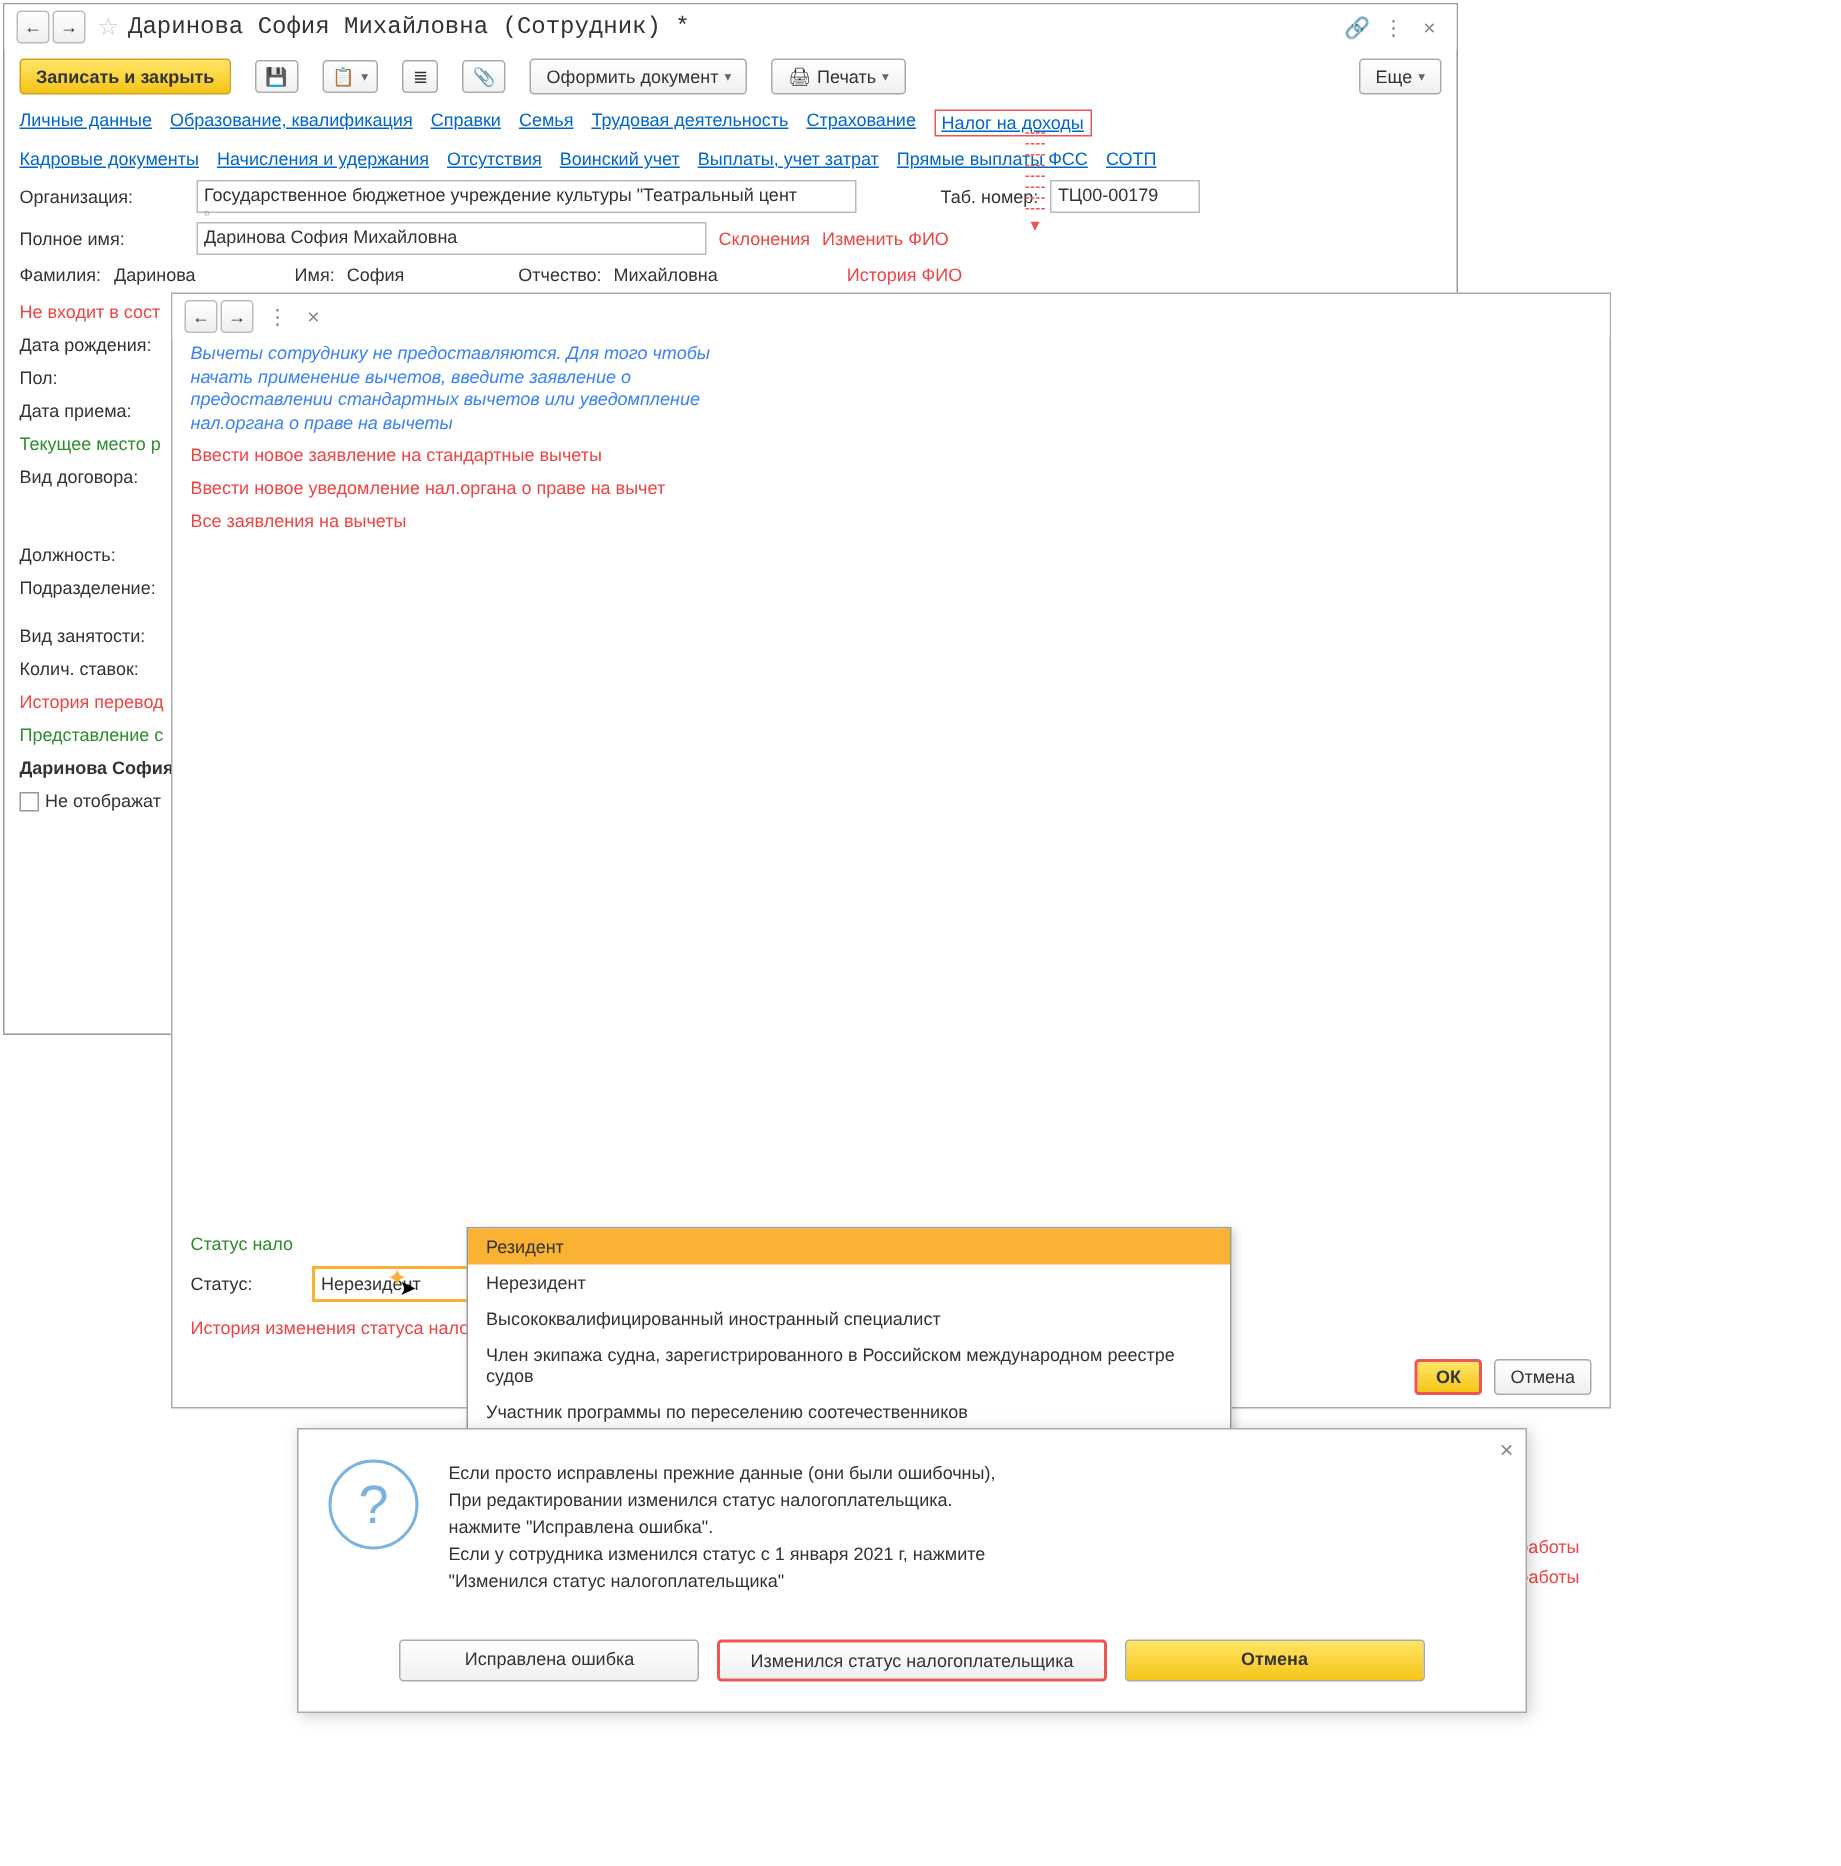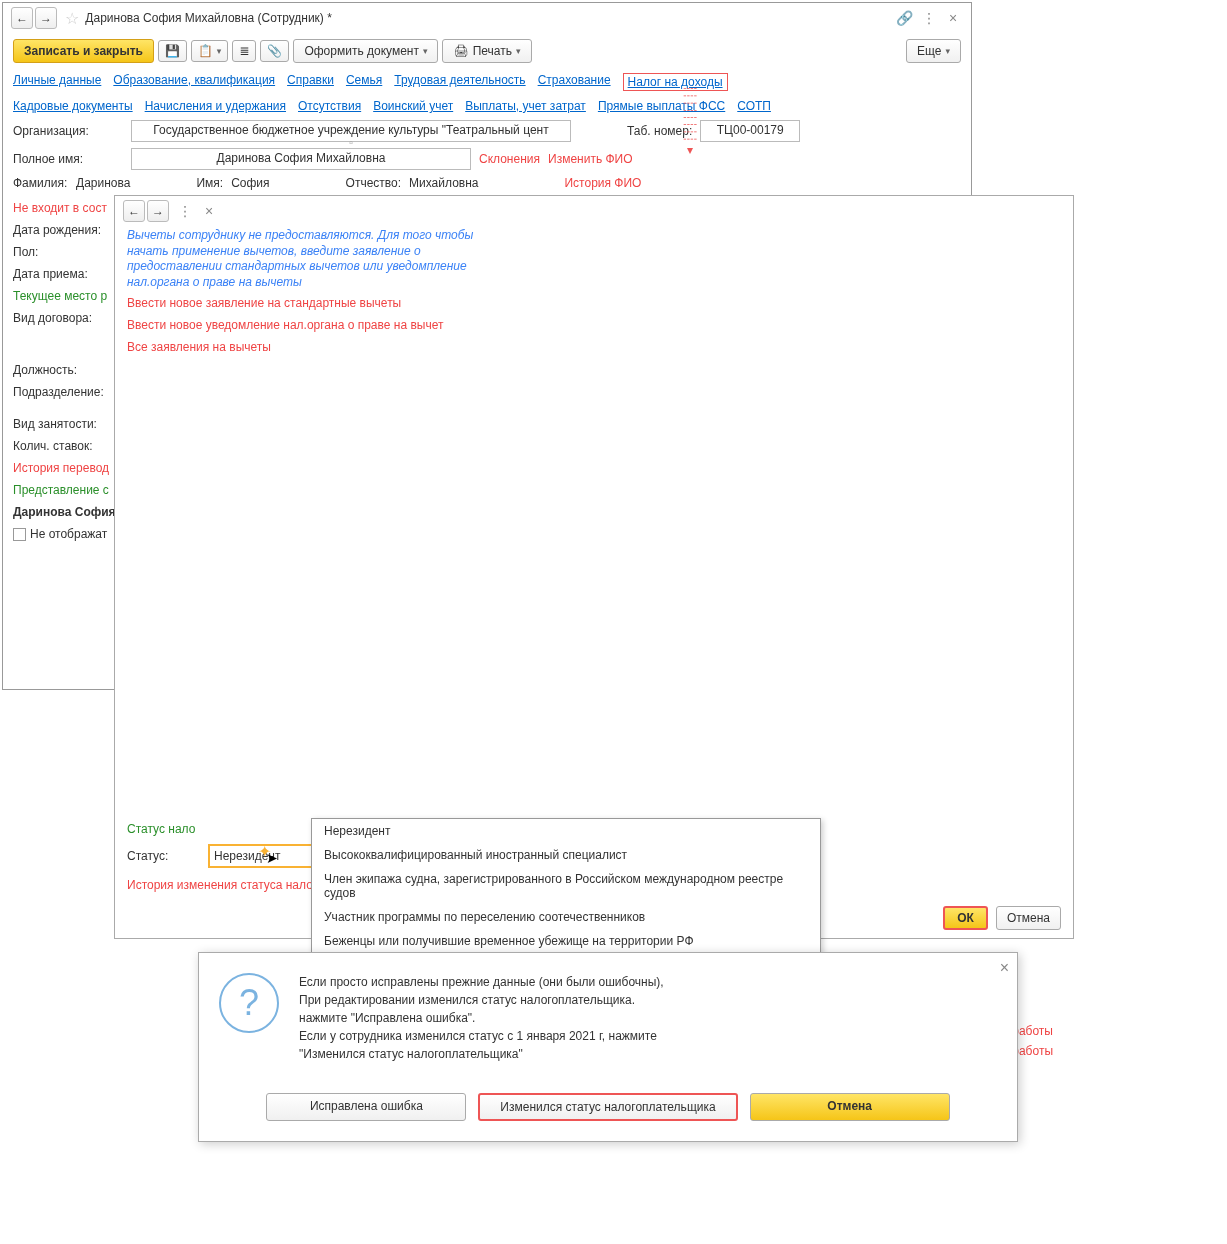"Даринова София Михайловна (Сотрудник) *" .title { font-family: none -> Liberation Mono, monospace; font-size: 12px -> 16px }
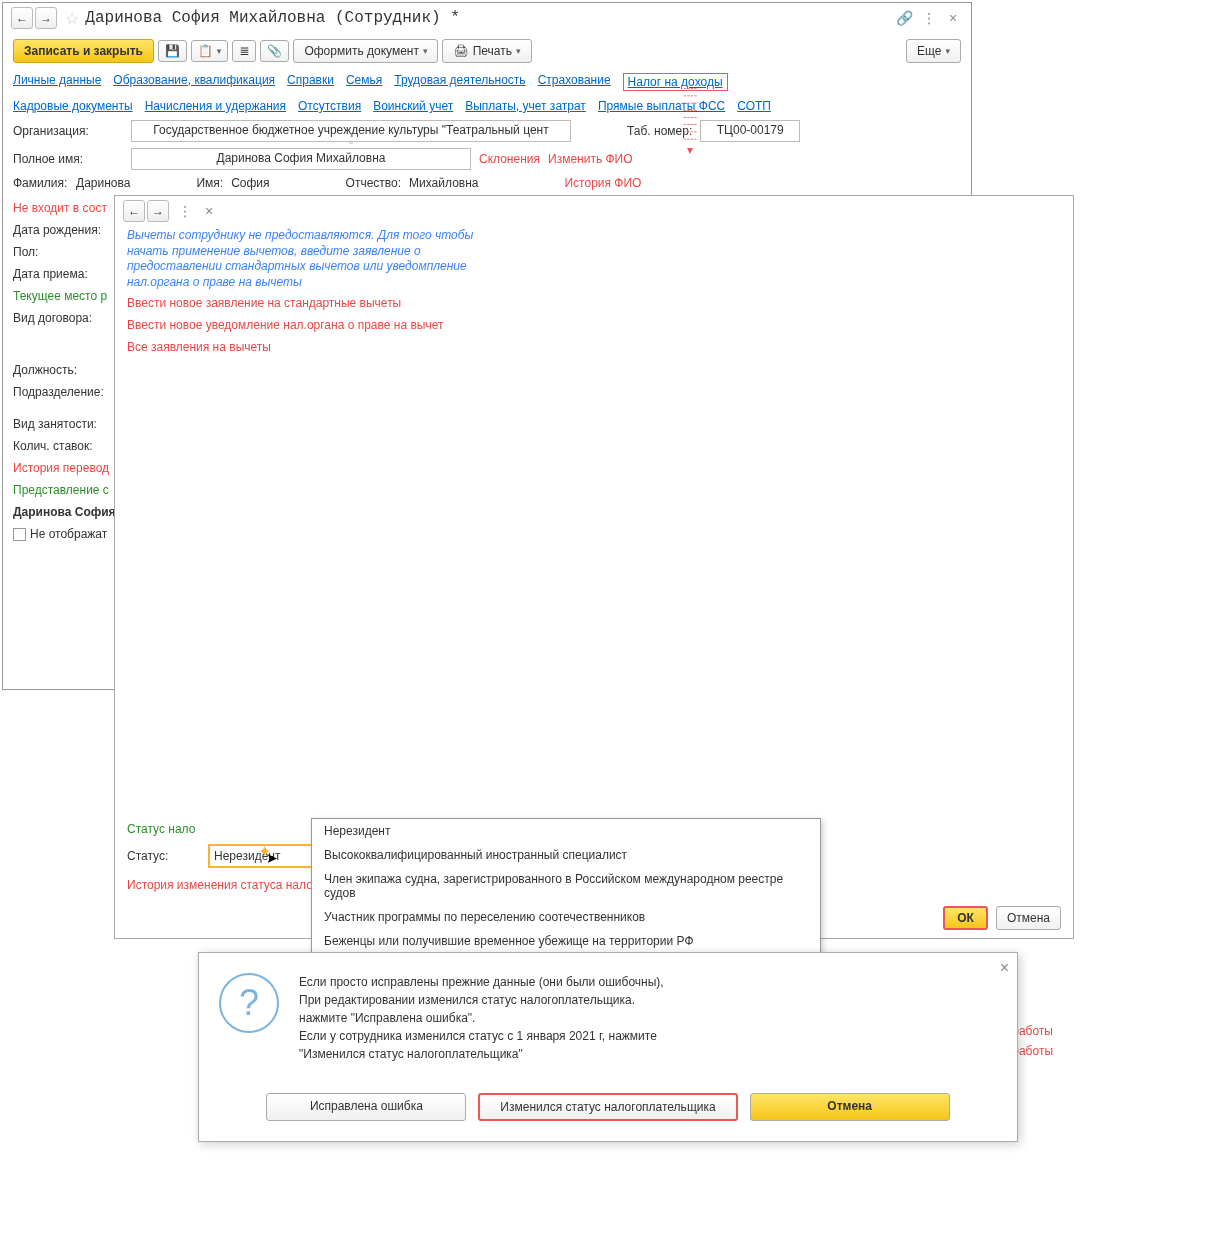"Записать и закрыть" .toolbar { gap: 4px -> 16px }
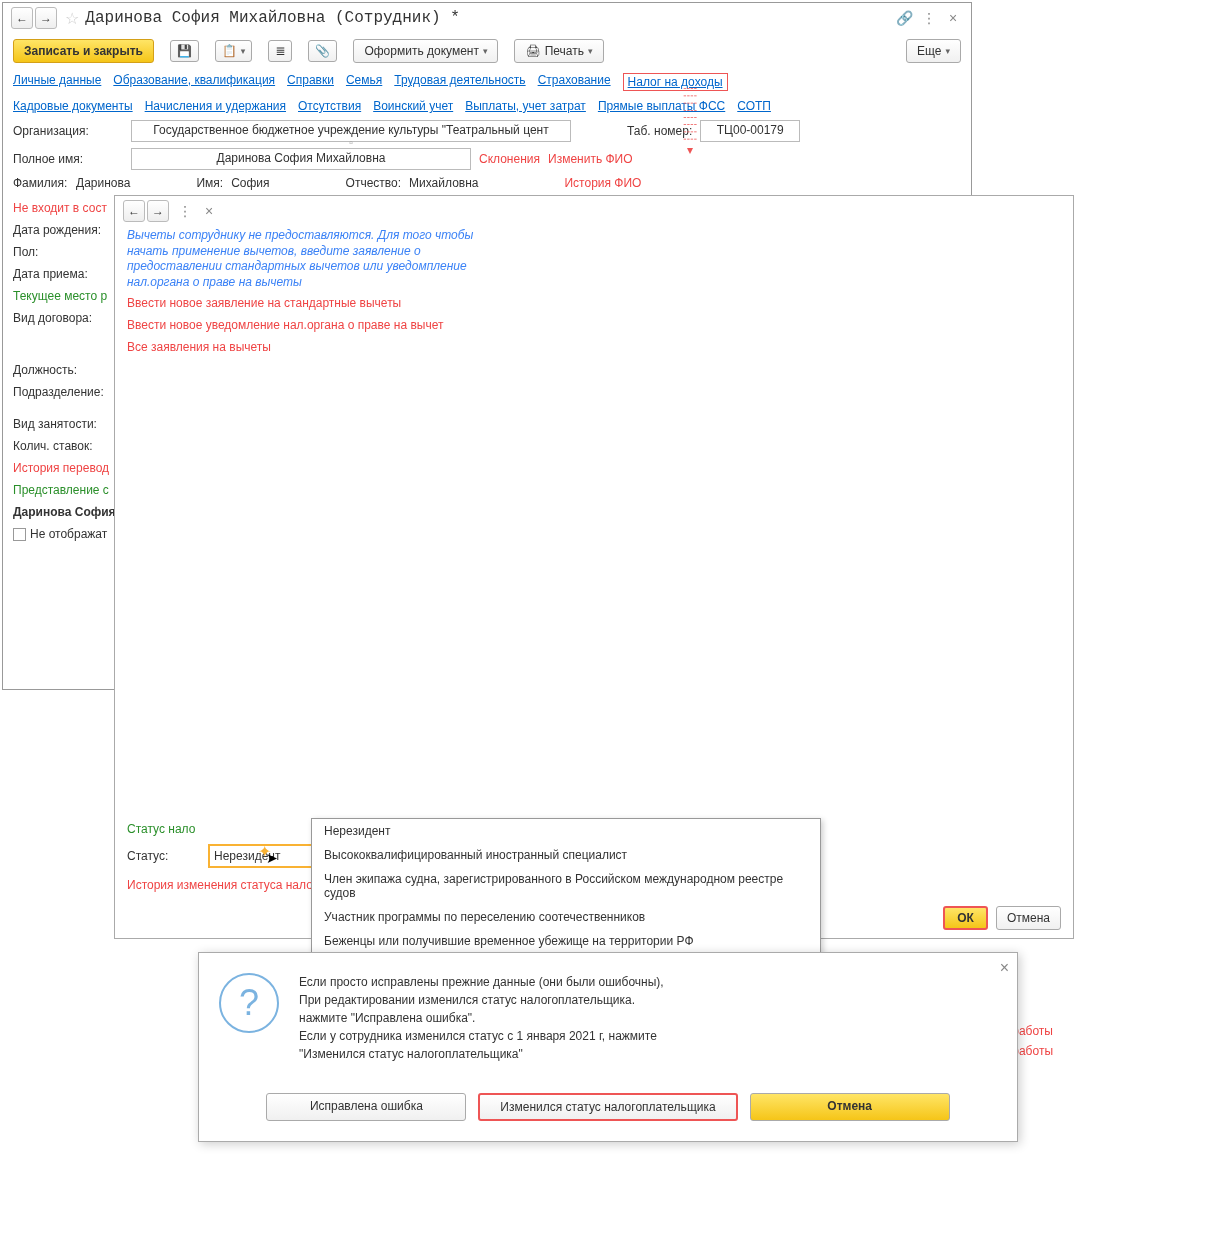"Государственное бюджетное учреждение" .field { align-items: center -> flex-start }
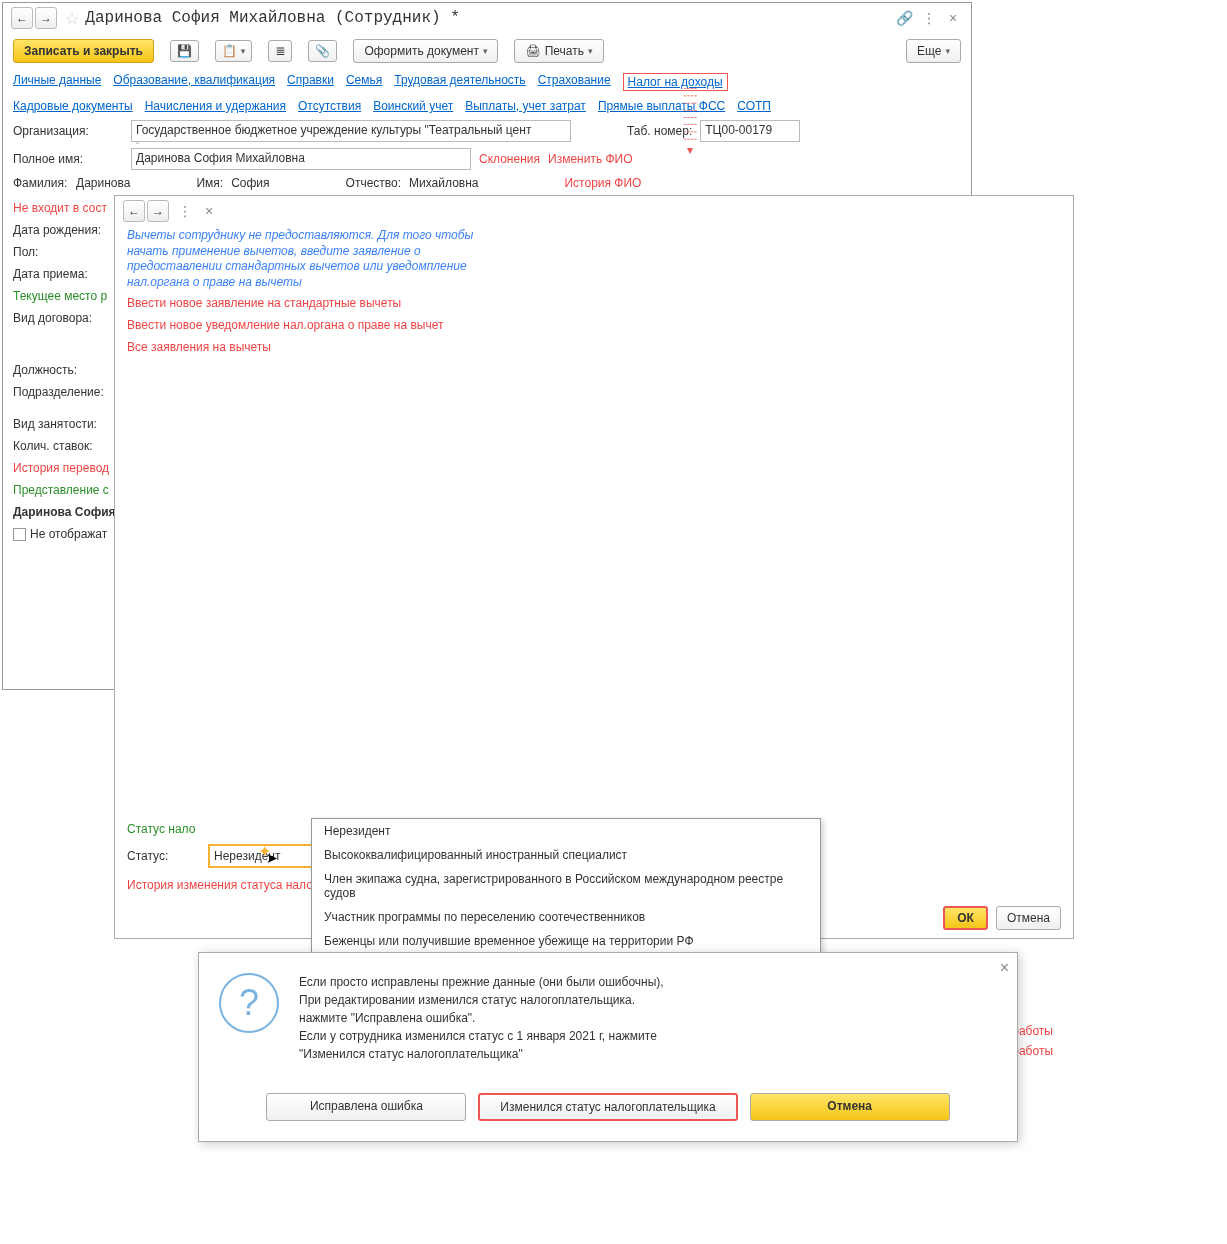"Резидент" div.dropdown-item { html: none -> <div>Резидент</div> }
